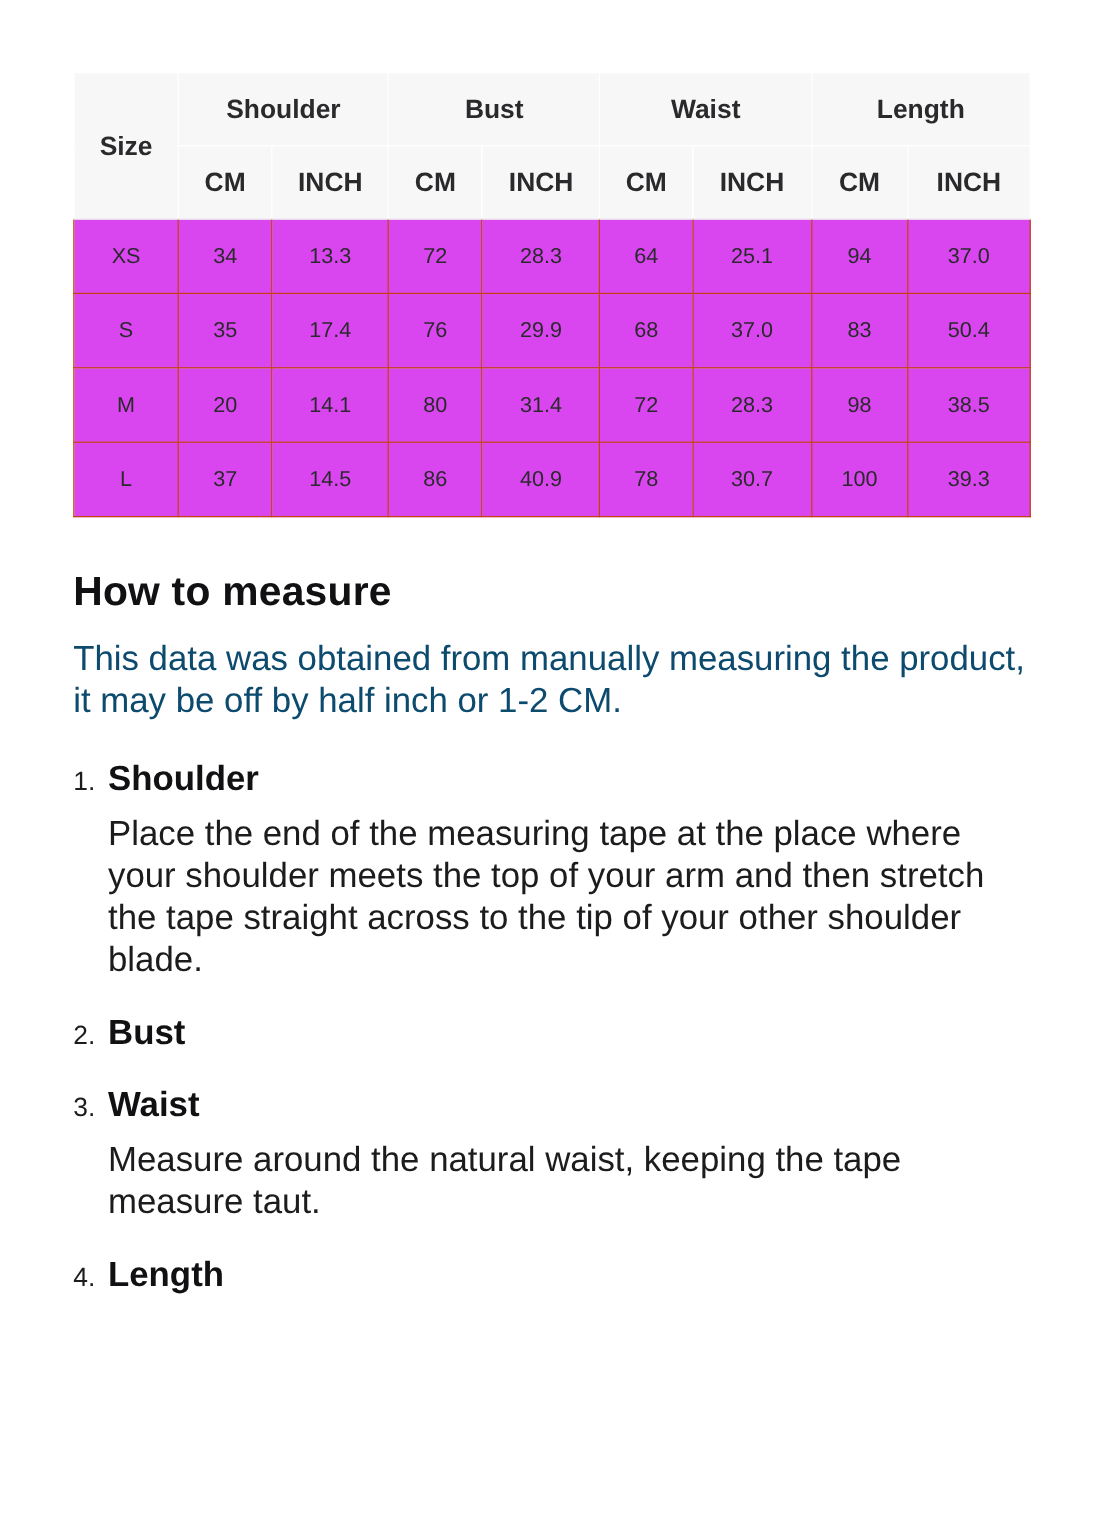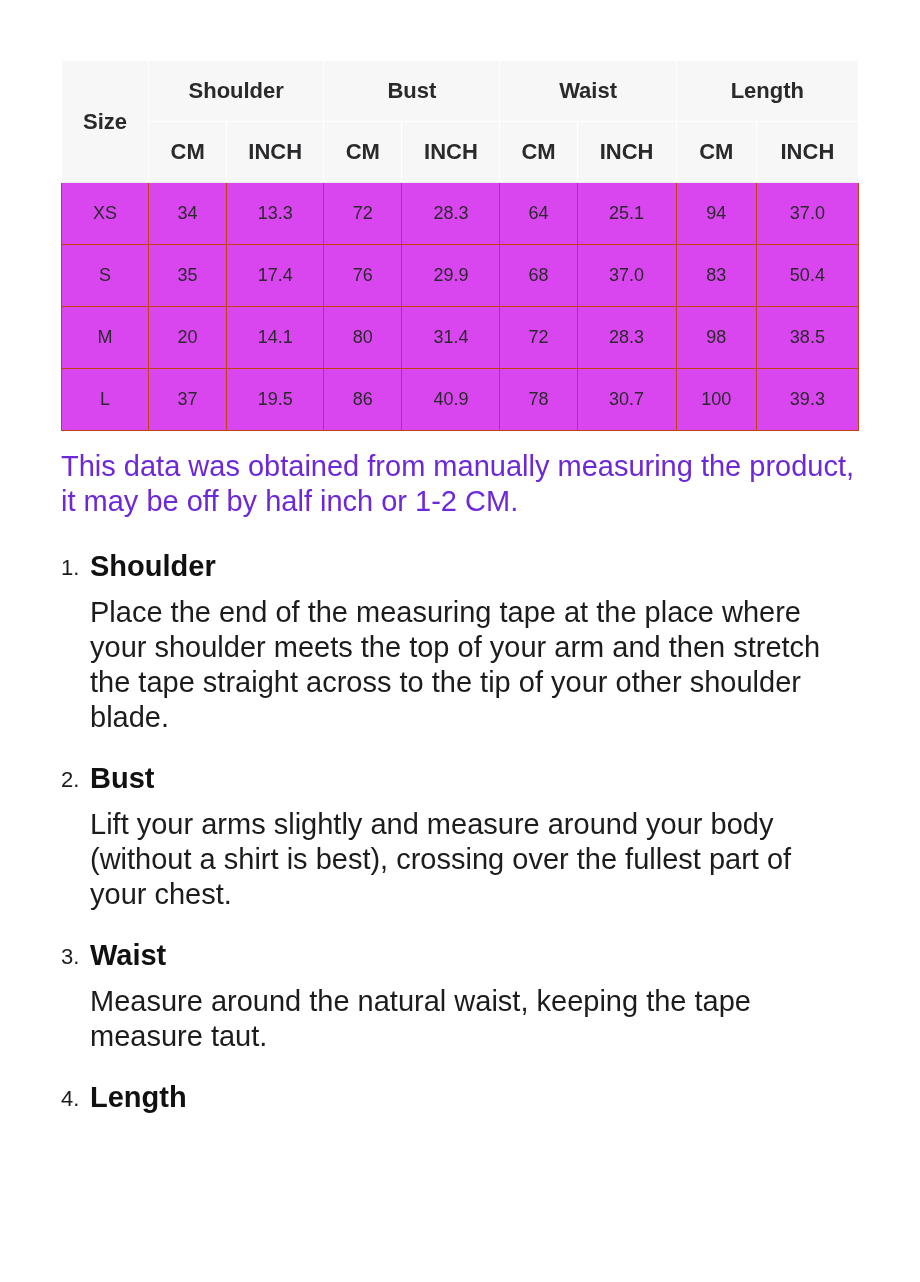"19.5" td { text: 19.5 -> 14.5 }
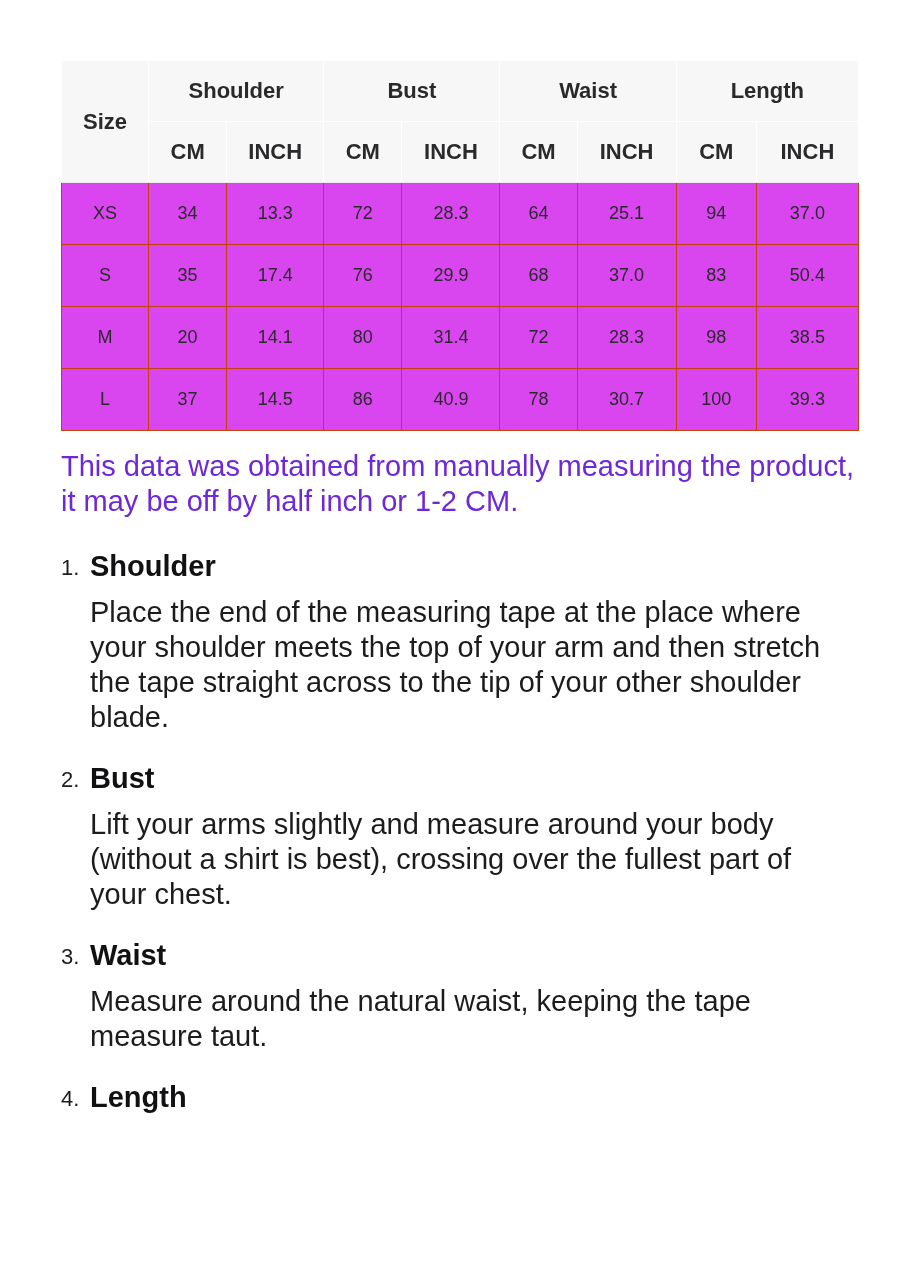"How to measure" h2.section-title { html: none -> <h2>How to measure</h2> }
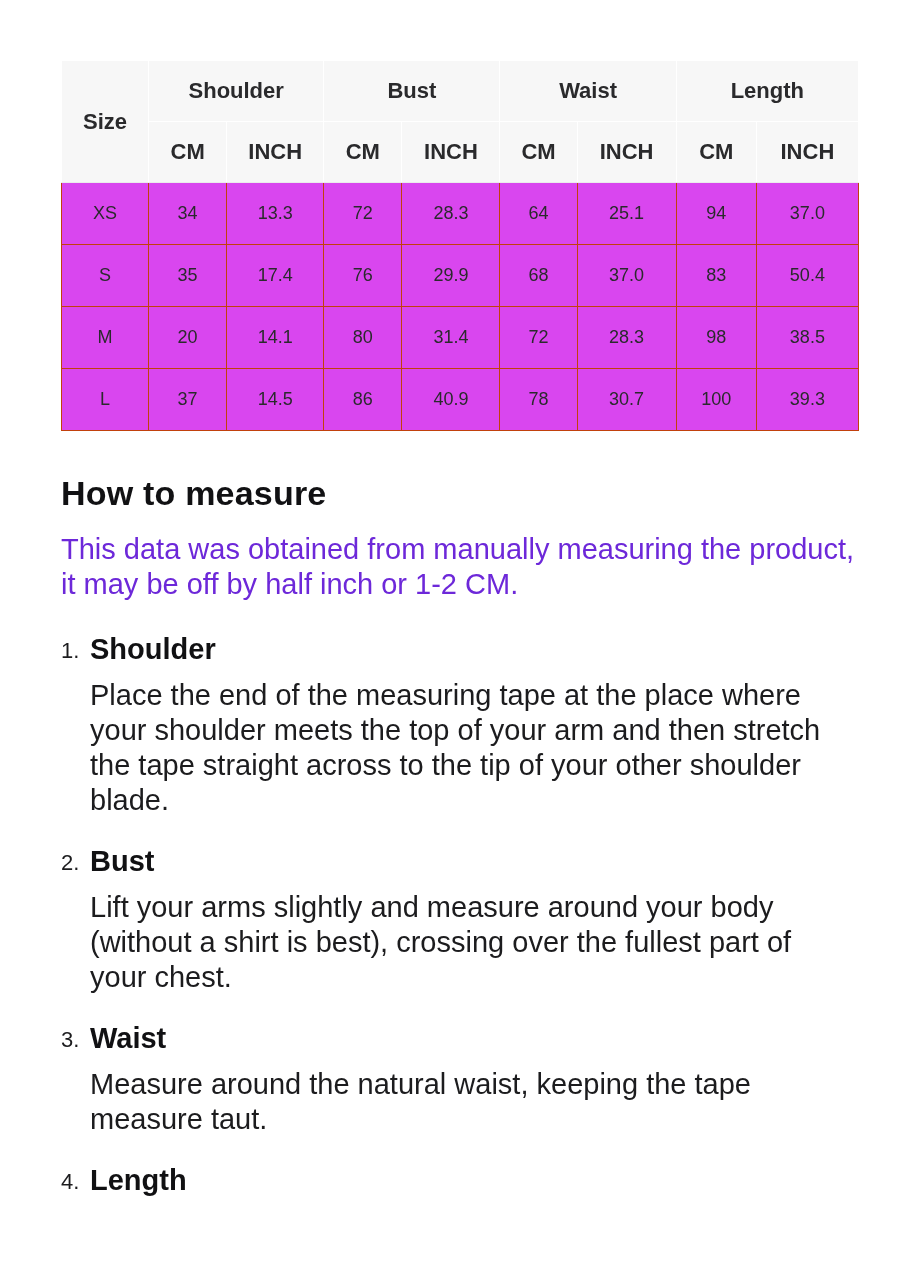"This data was obtained from" p.intro { color: #6d28d9 -> #0c4a6e }
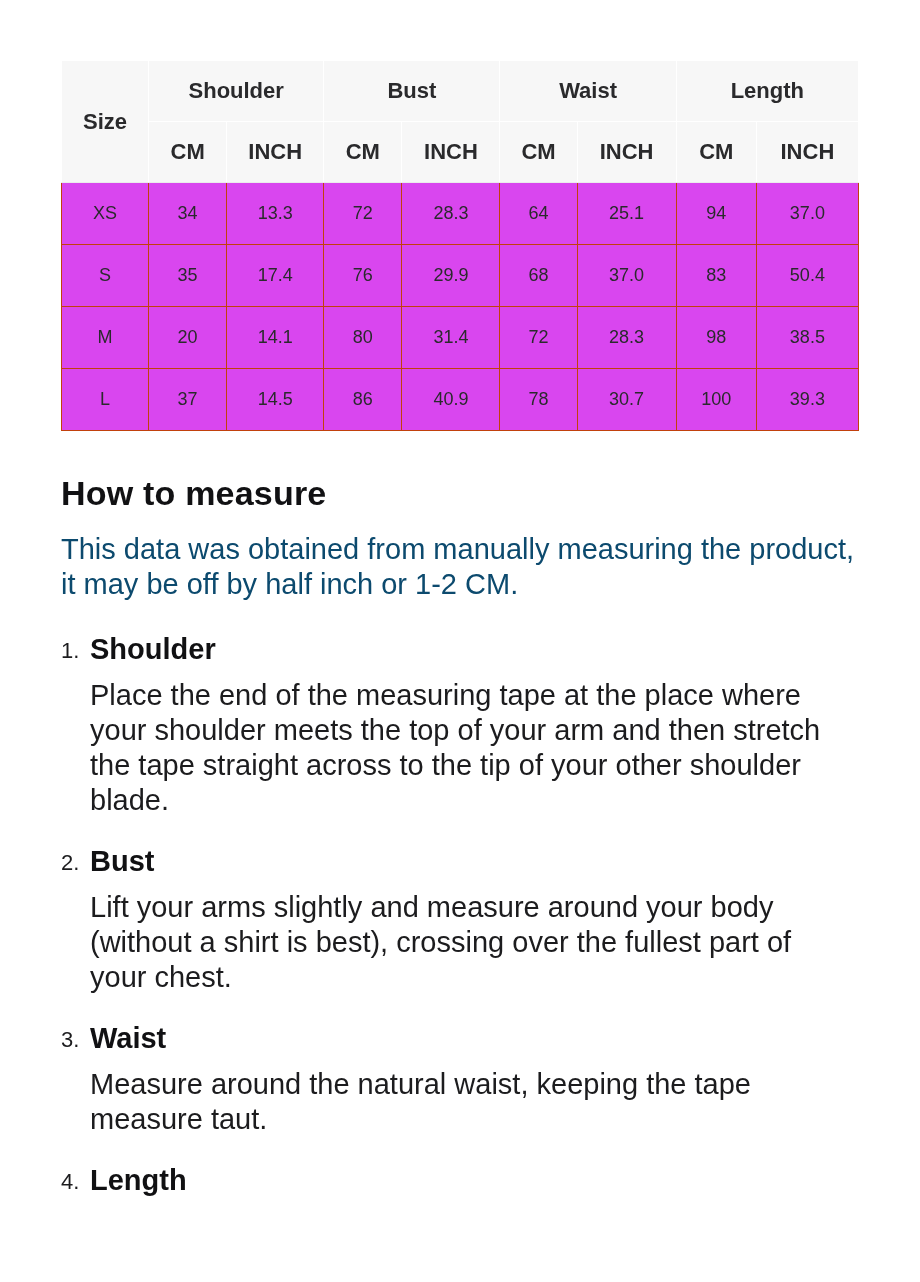"Lift your arms slightly and" p.step-desc { html: <p>Lift your arms slightly and measure around your body (without a shirt is best), crossing over the fullest part of your chest.</p> -> none }
